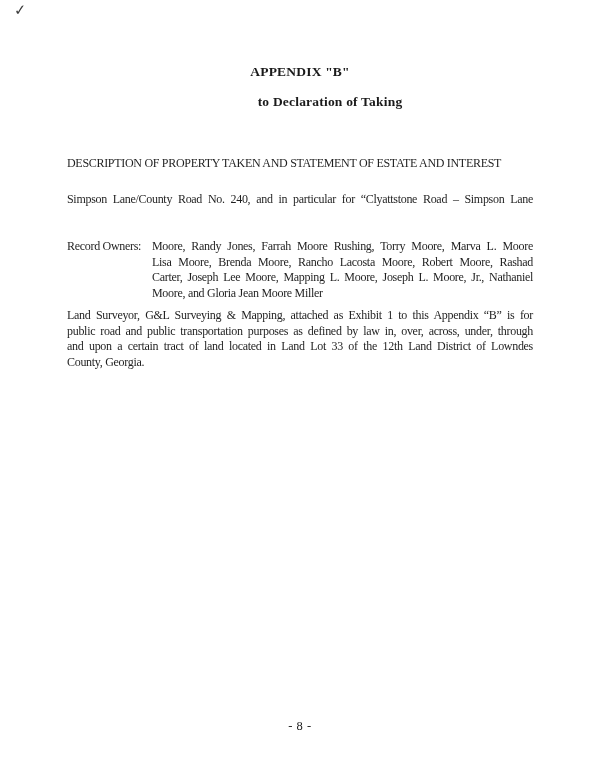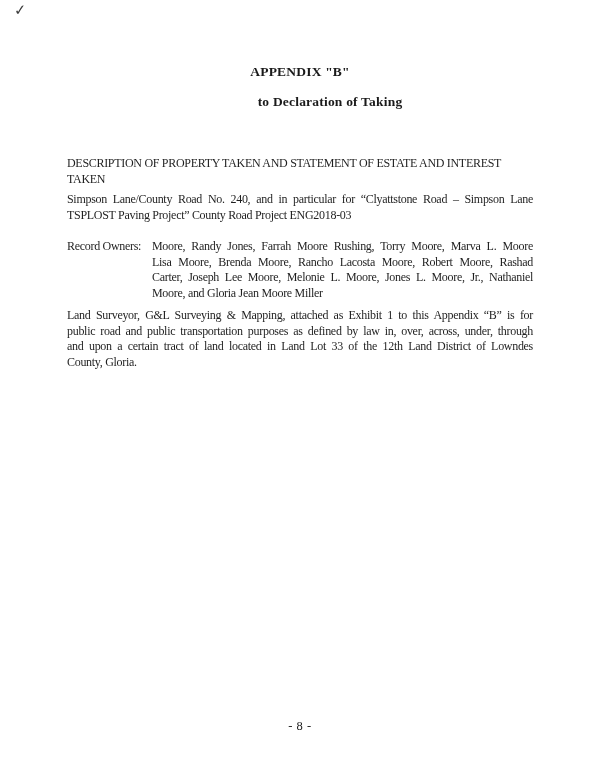"TAKEN" div.lline { html: <div>TAKEN</div> -> none }
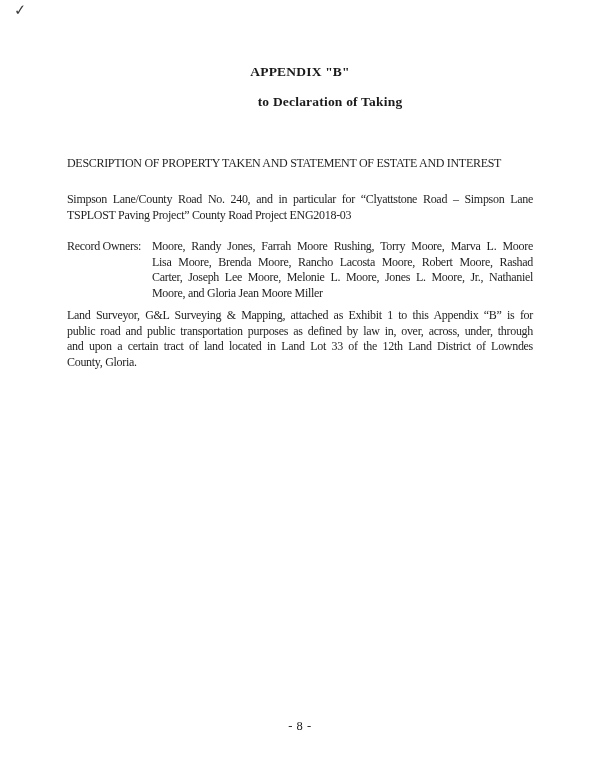"TSPLOST Paving Project” County Road" div.lline { html: <div>TSPLOST Paving Project” County Road Project ENG2018-03</div> -> none }
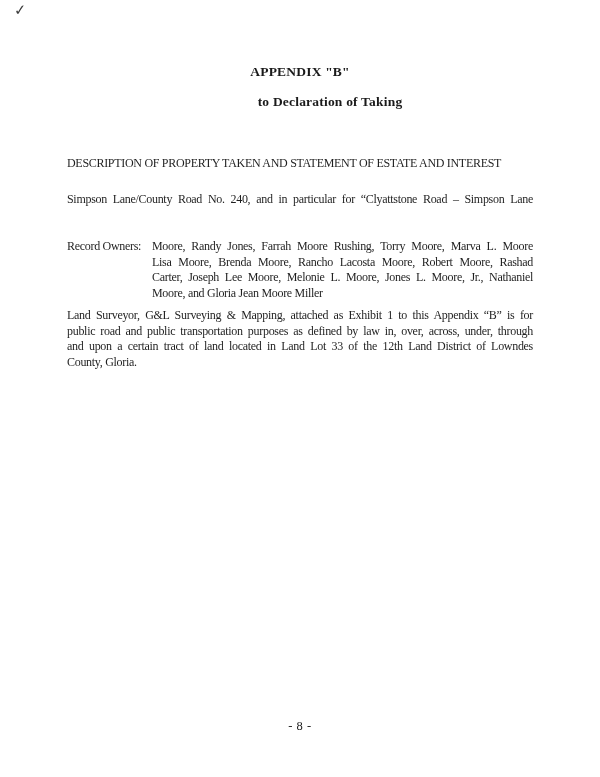"Carter, Joseph Lee Moore, Melonie" div.jline { text: Melonie L. Moore, Jones -> Mapping L. Moore, Joseph }
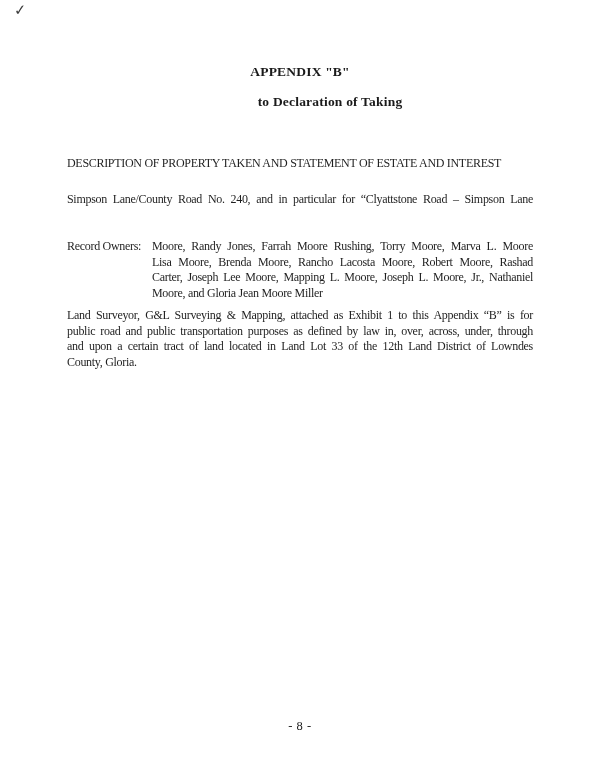"County, Gloria." div.lline { text: Gloria -> Georgia }
